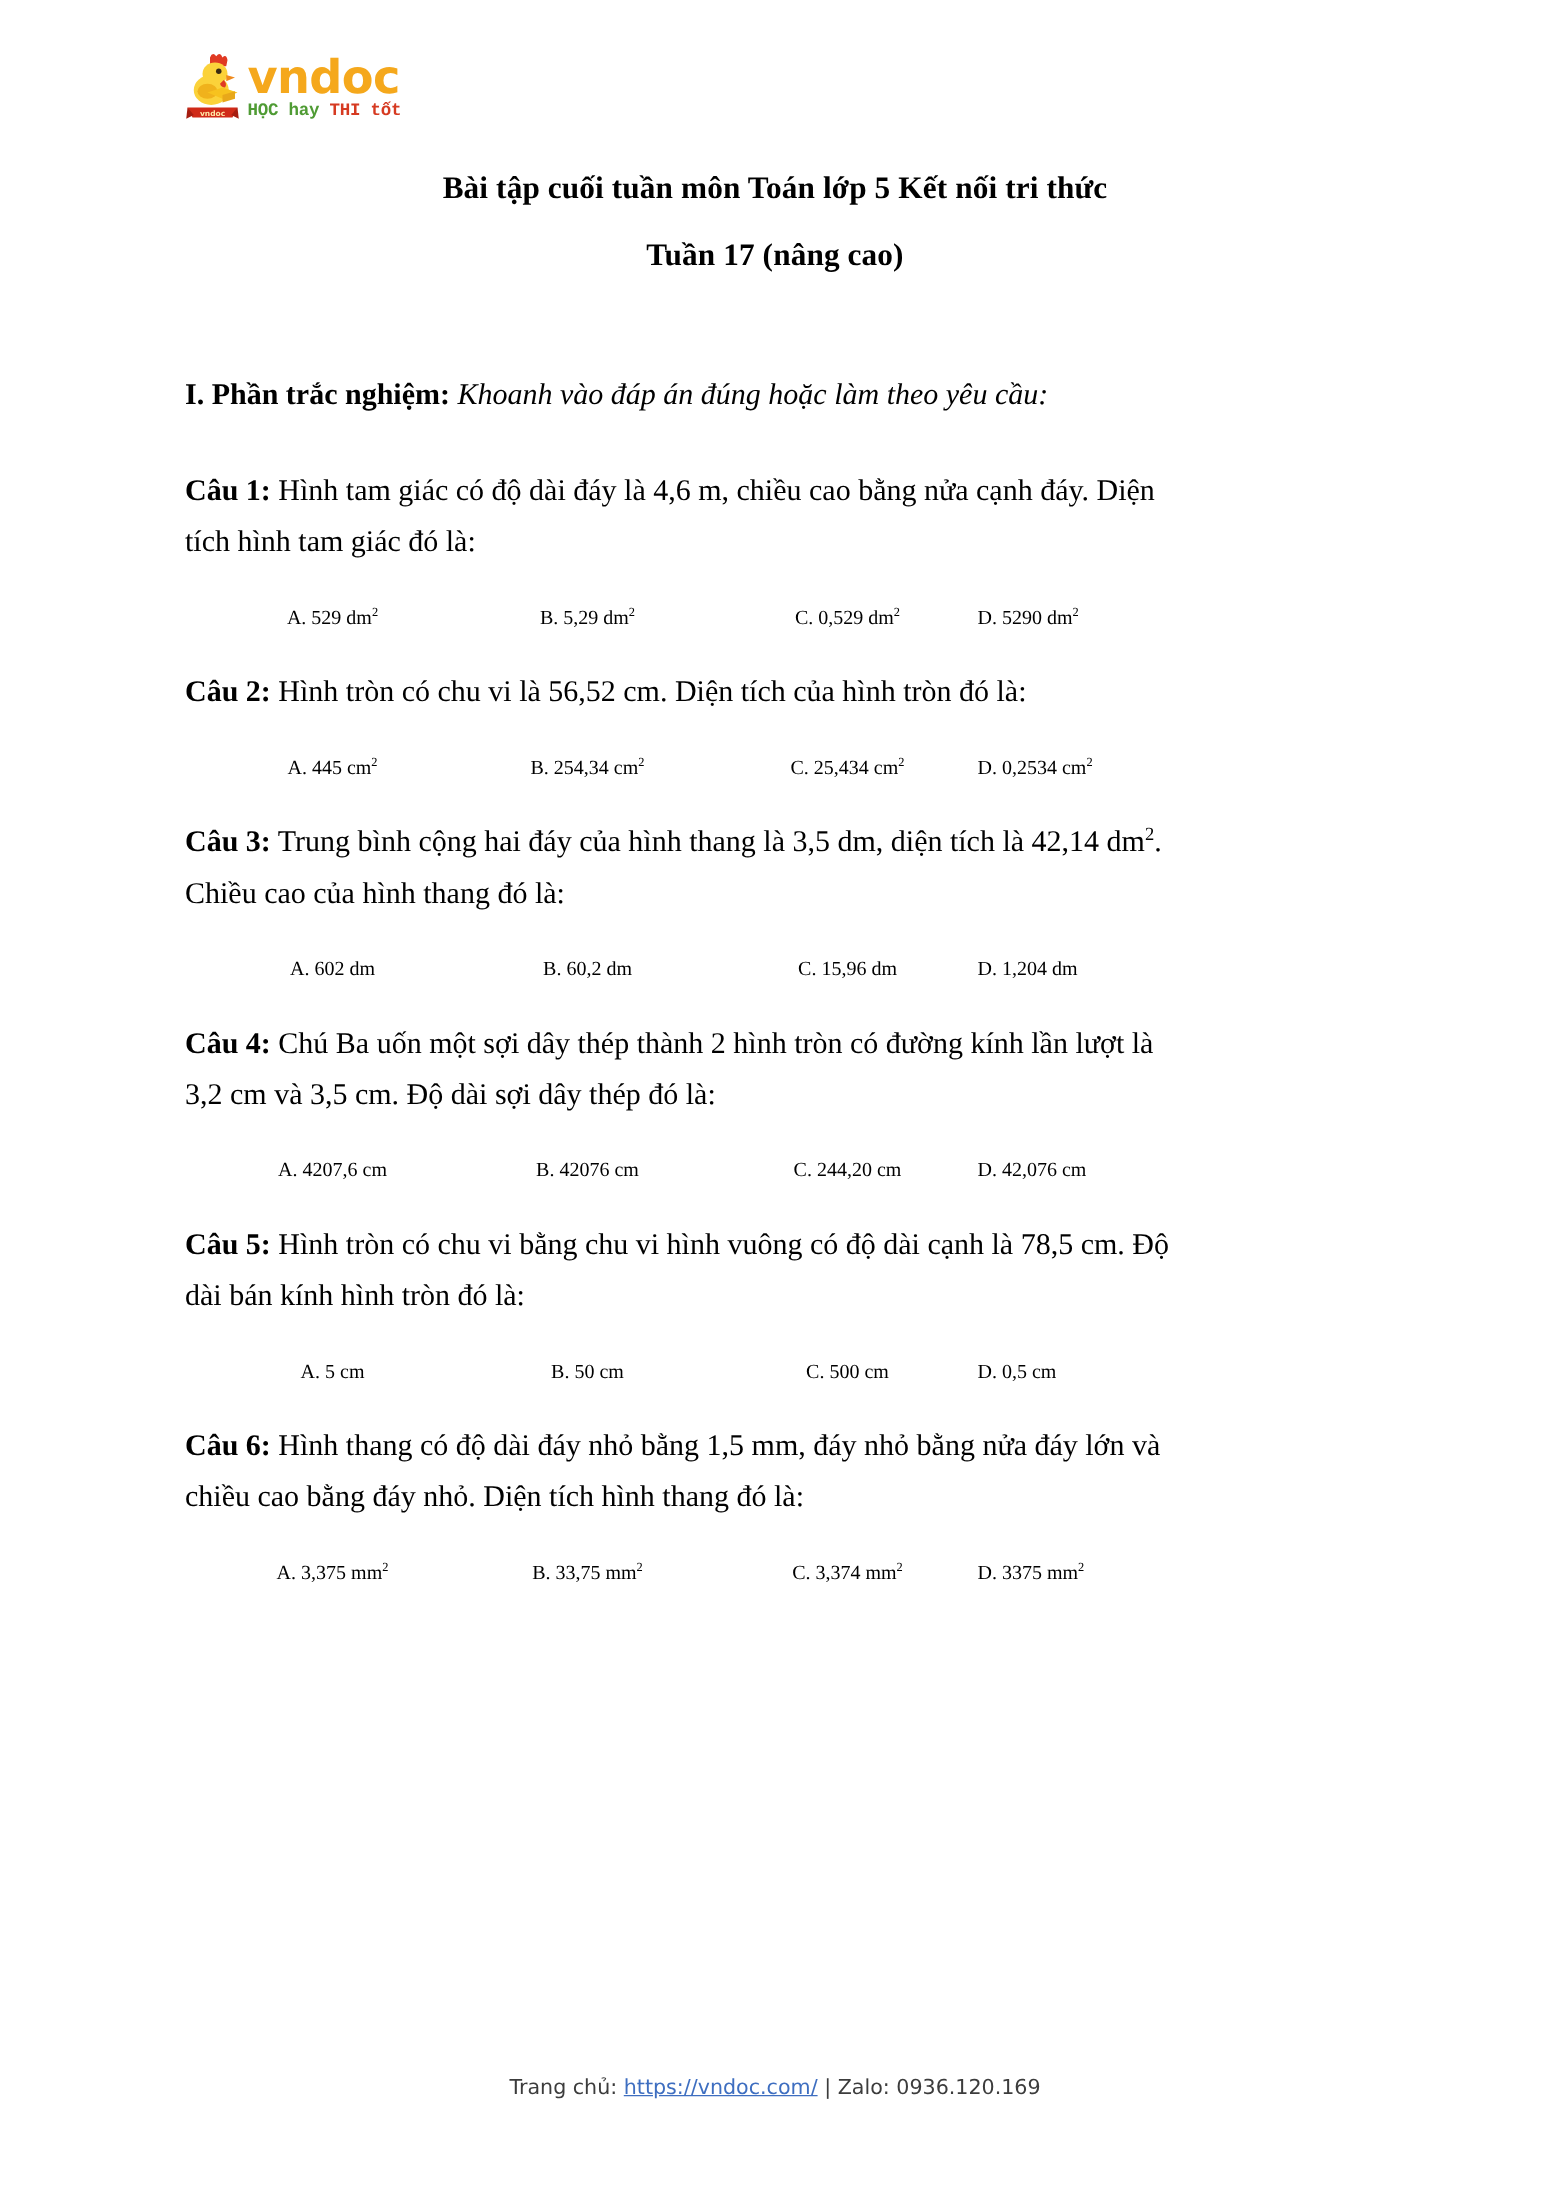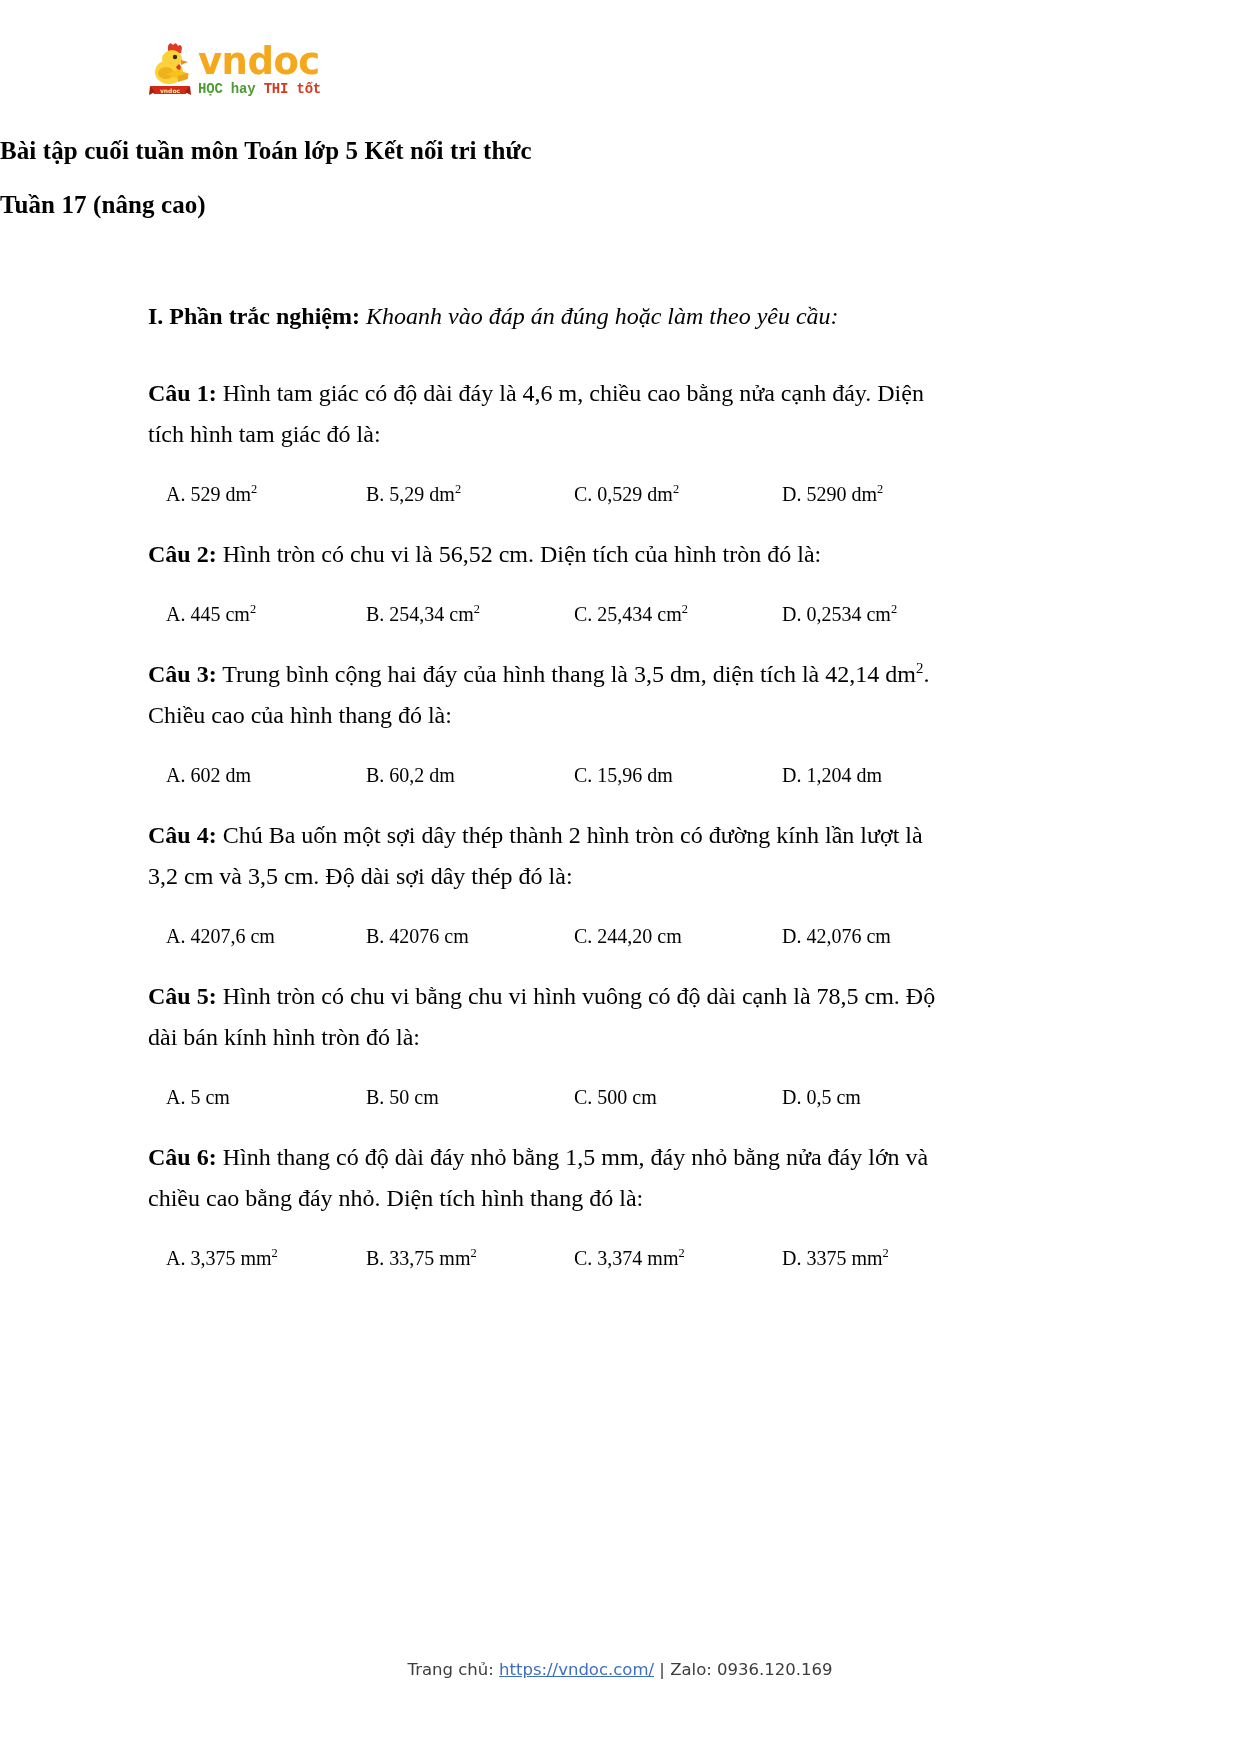"Bài tập cuối tuần môn" .doc-title, .doc-subtitle { text-align: none -> center }
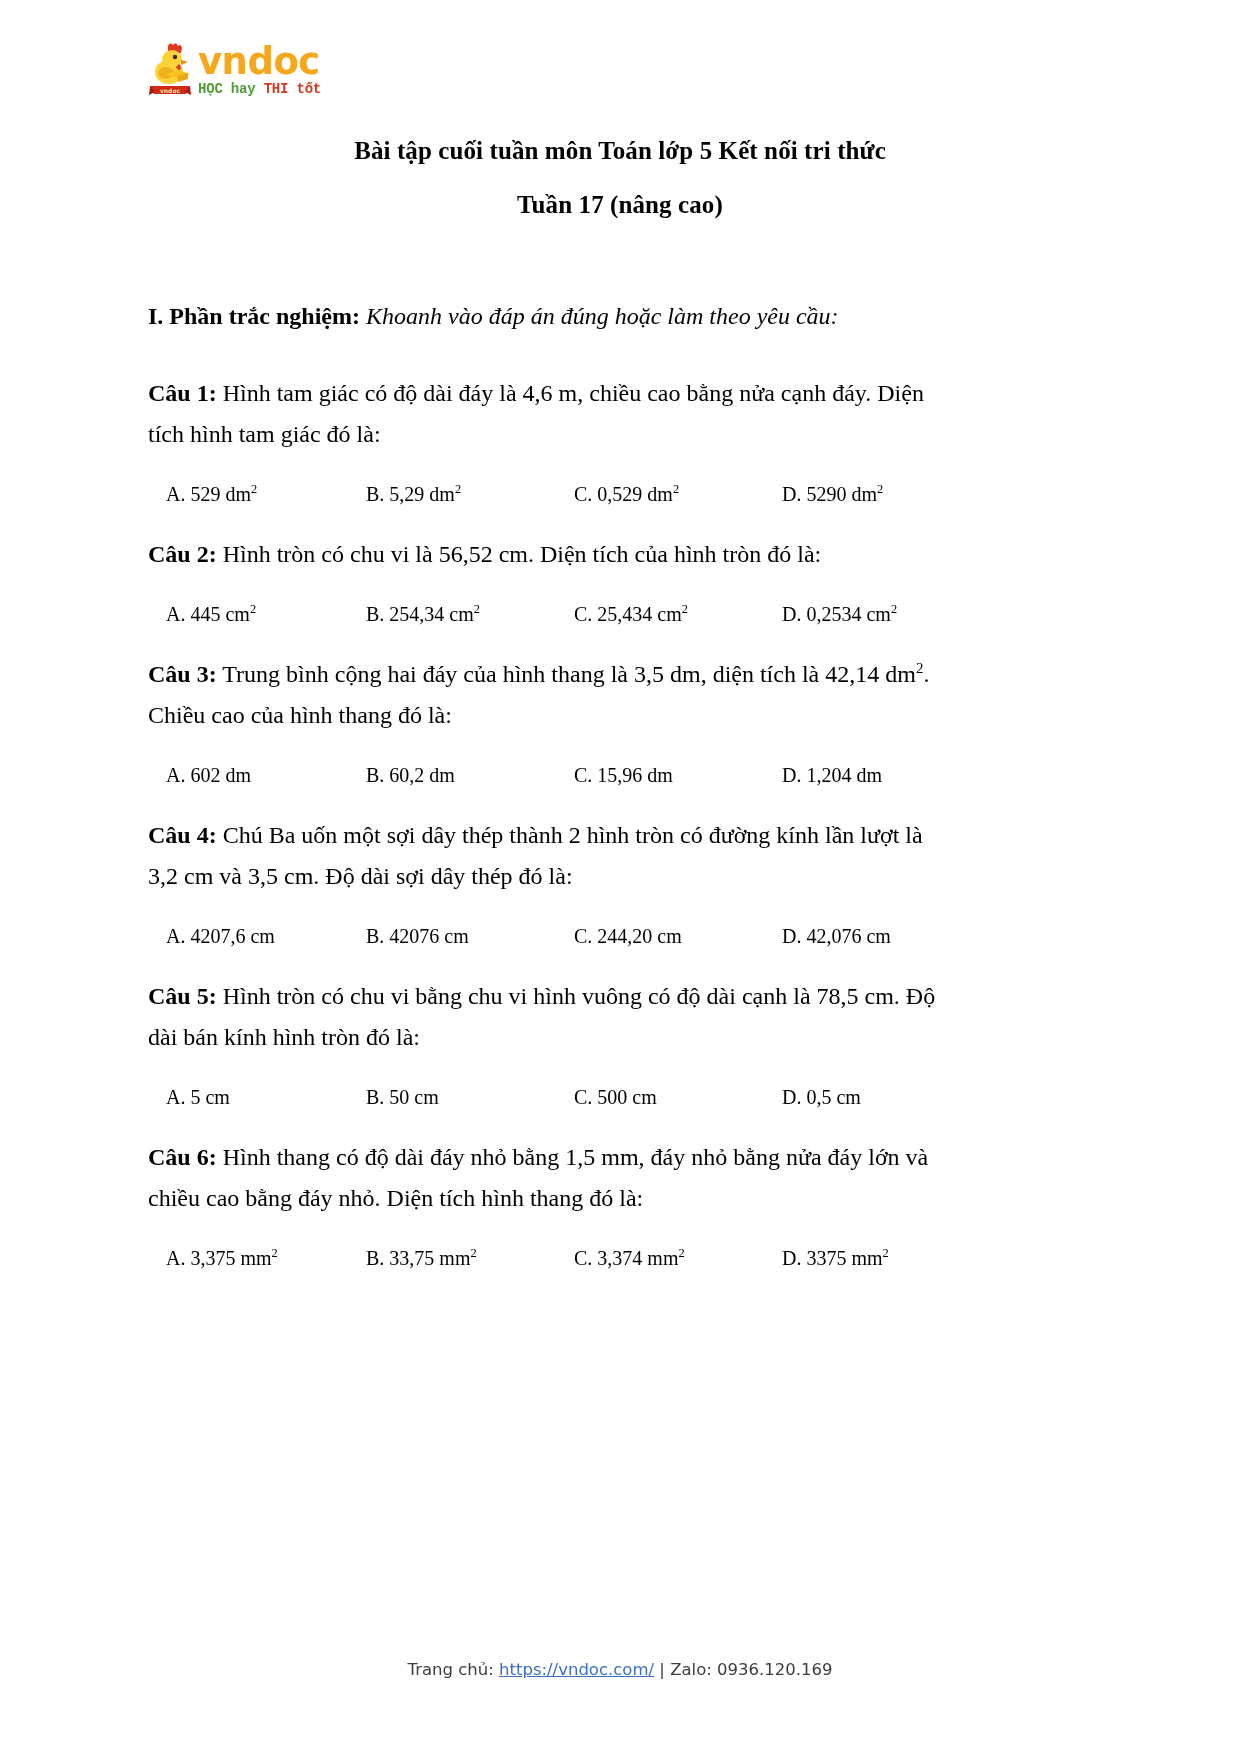"A. 529 dm2" .options { font-size: 20px -> 16px; text-align: none -> center }
